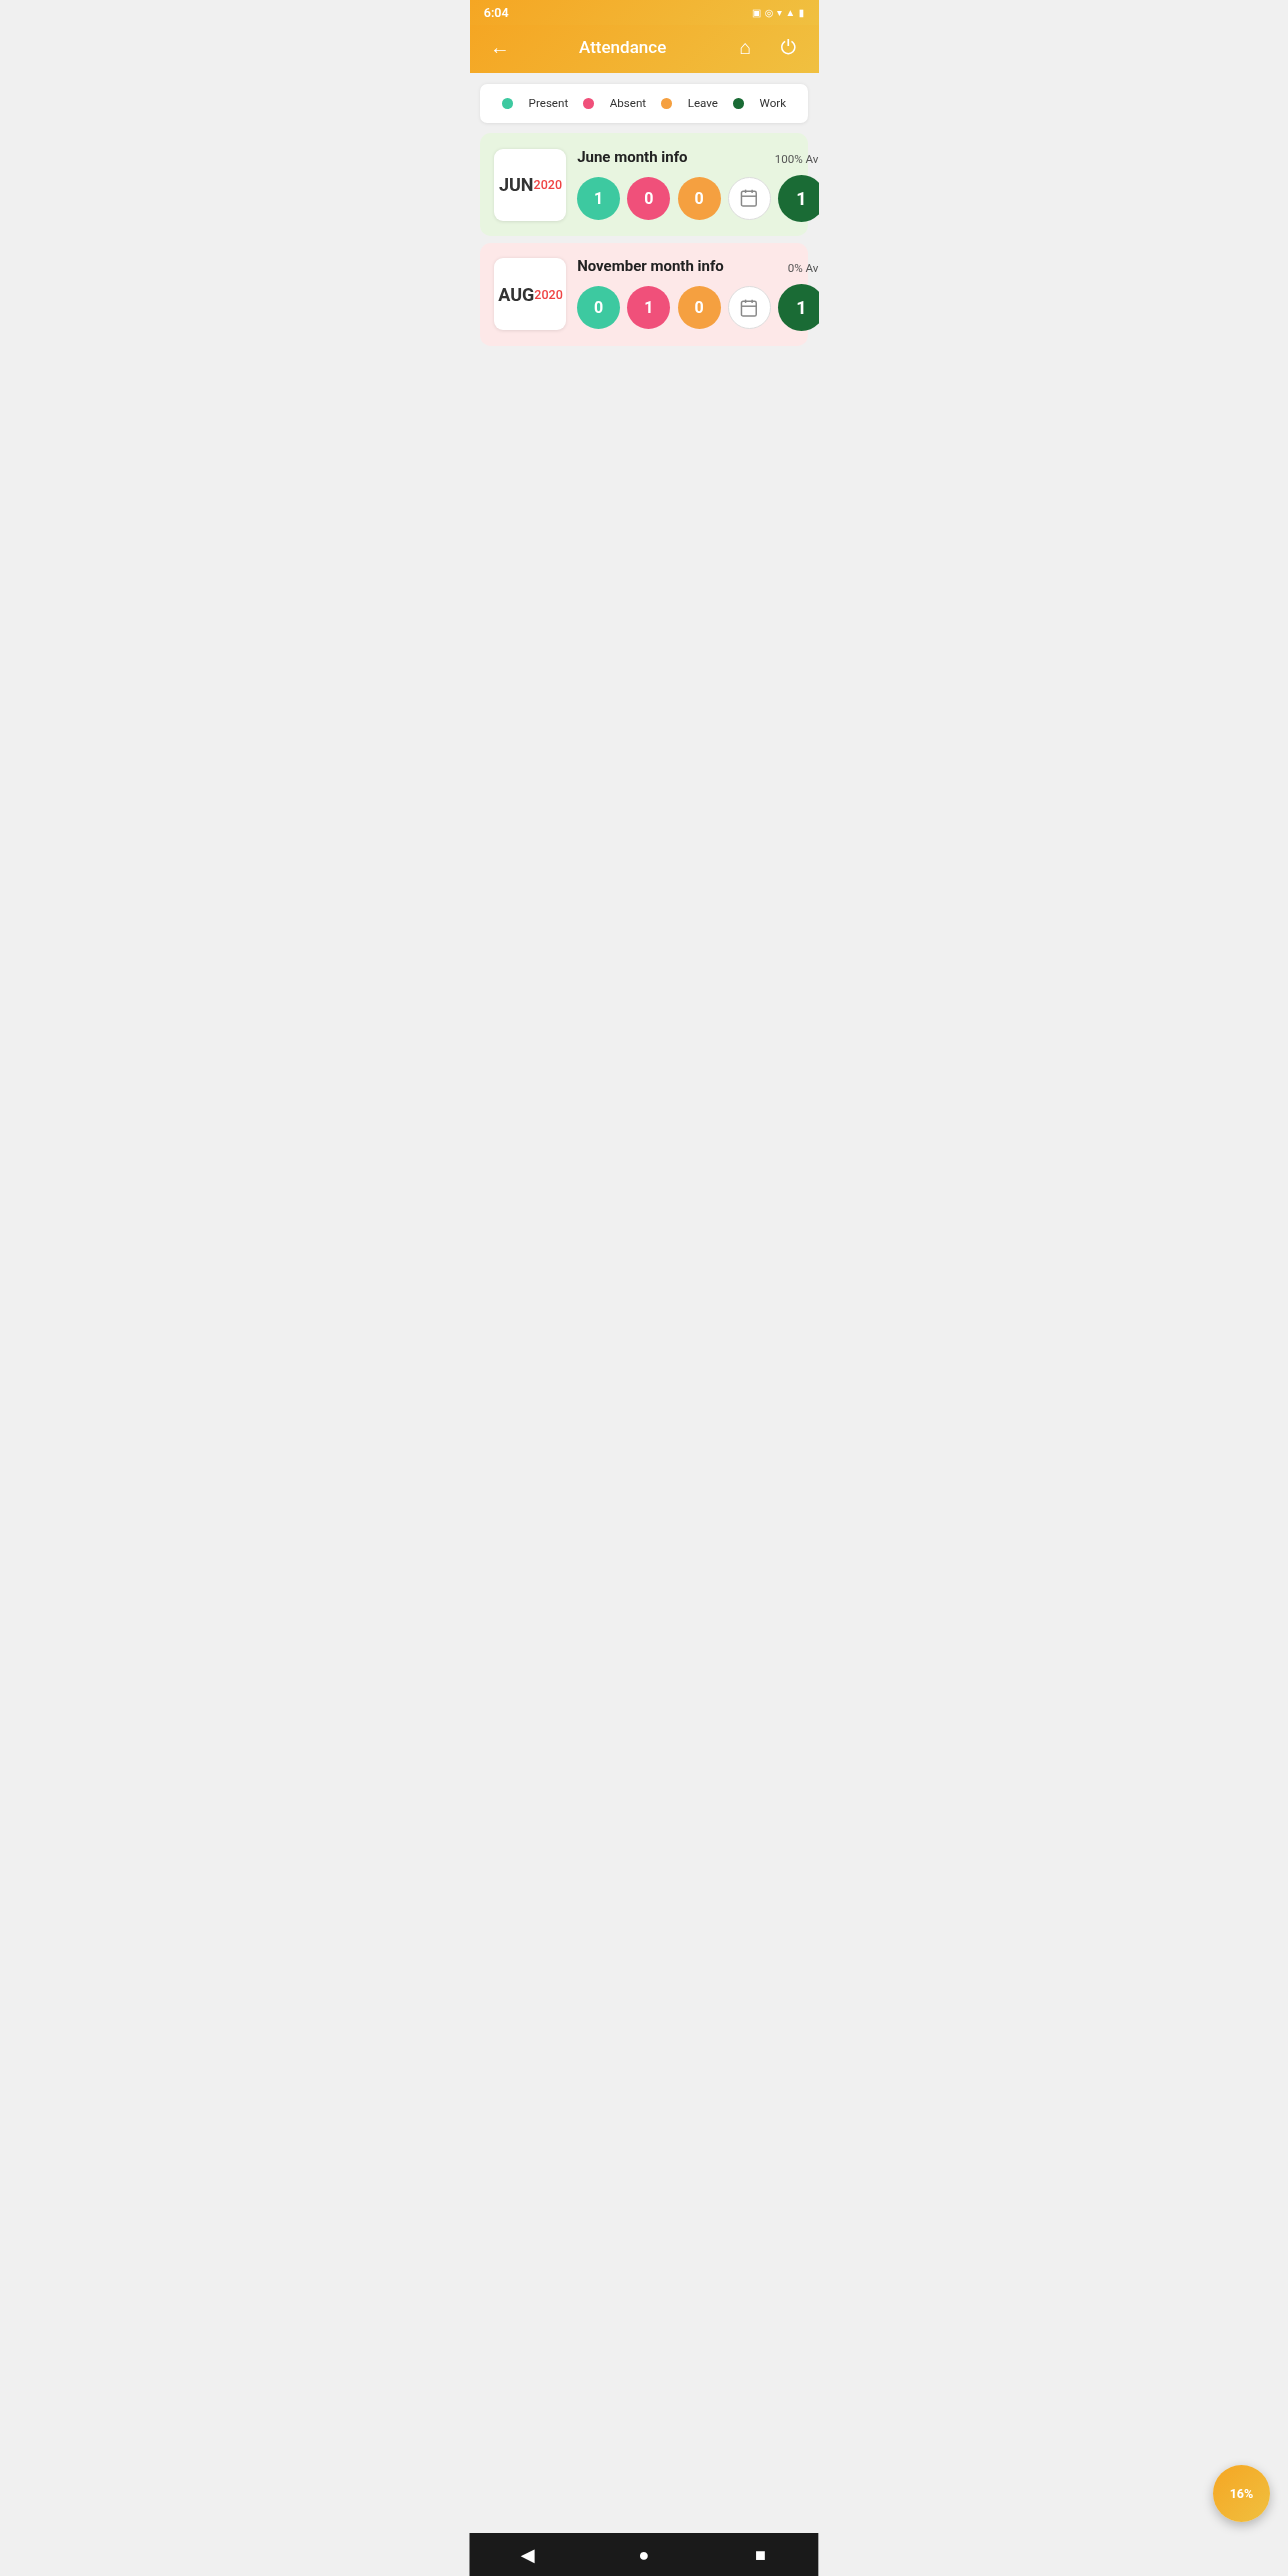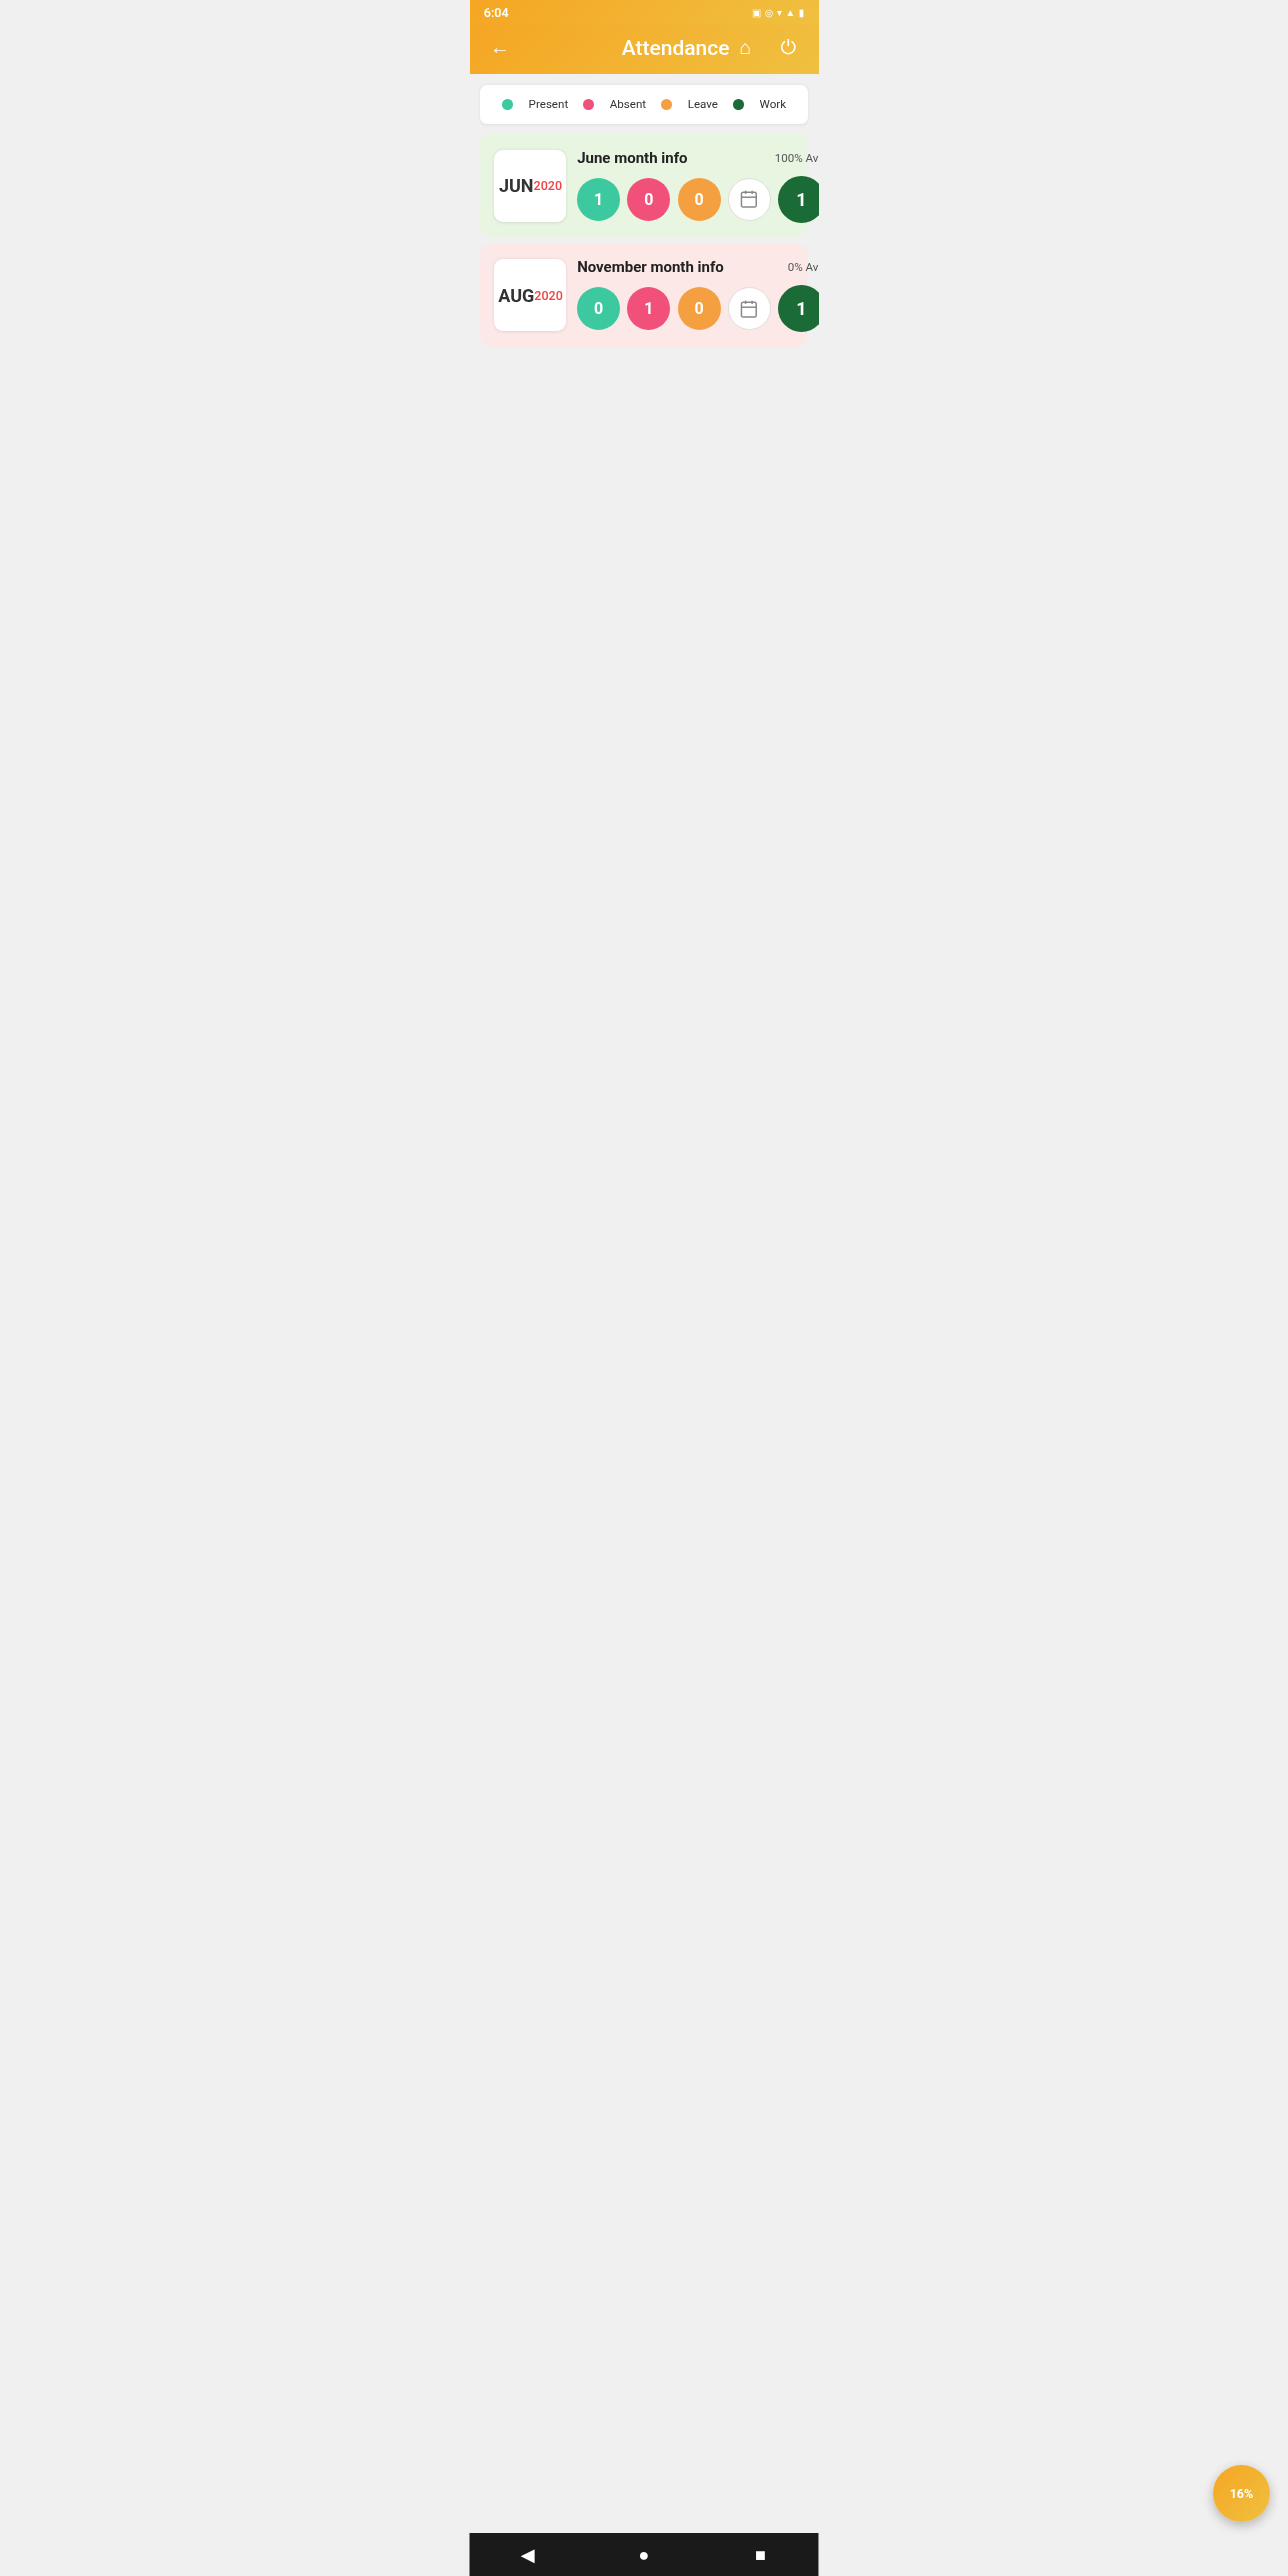"Attendance" .header-title { font-size: 21px -> 17px; text-align: right -> center }
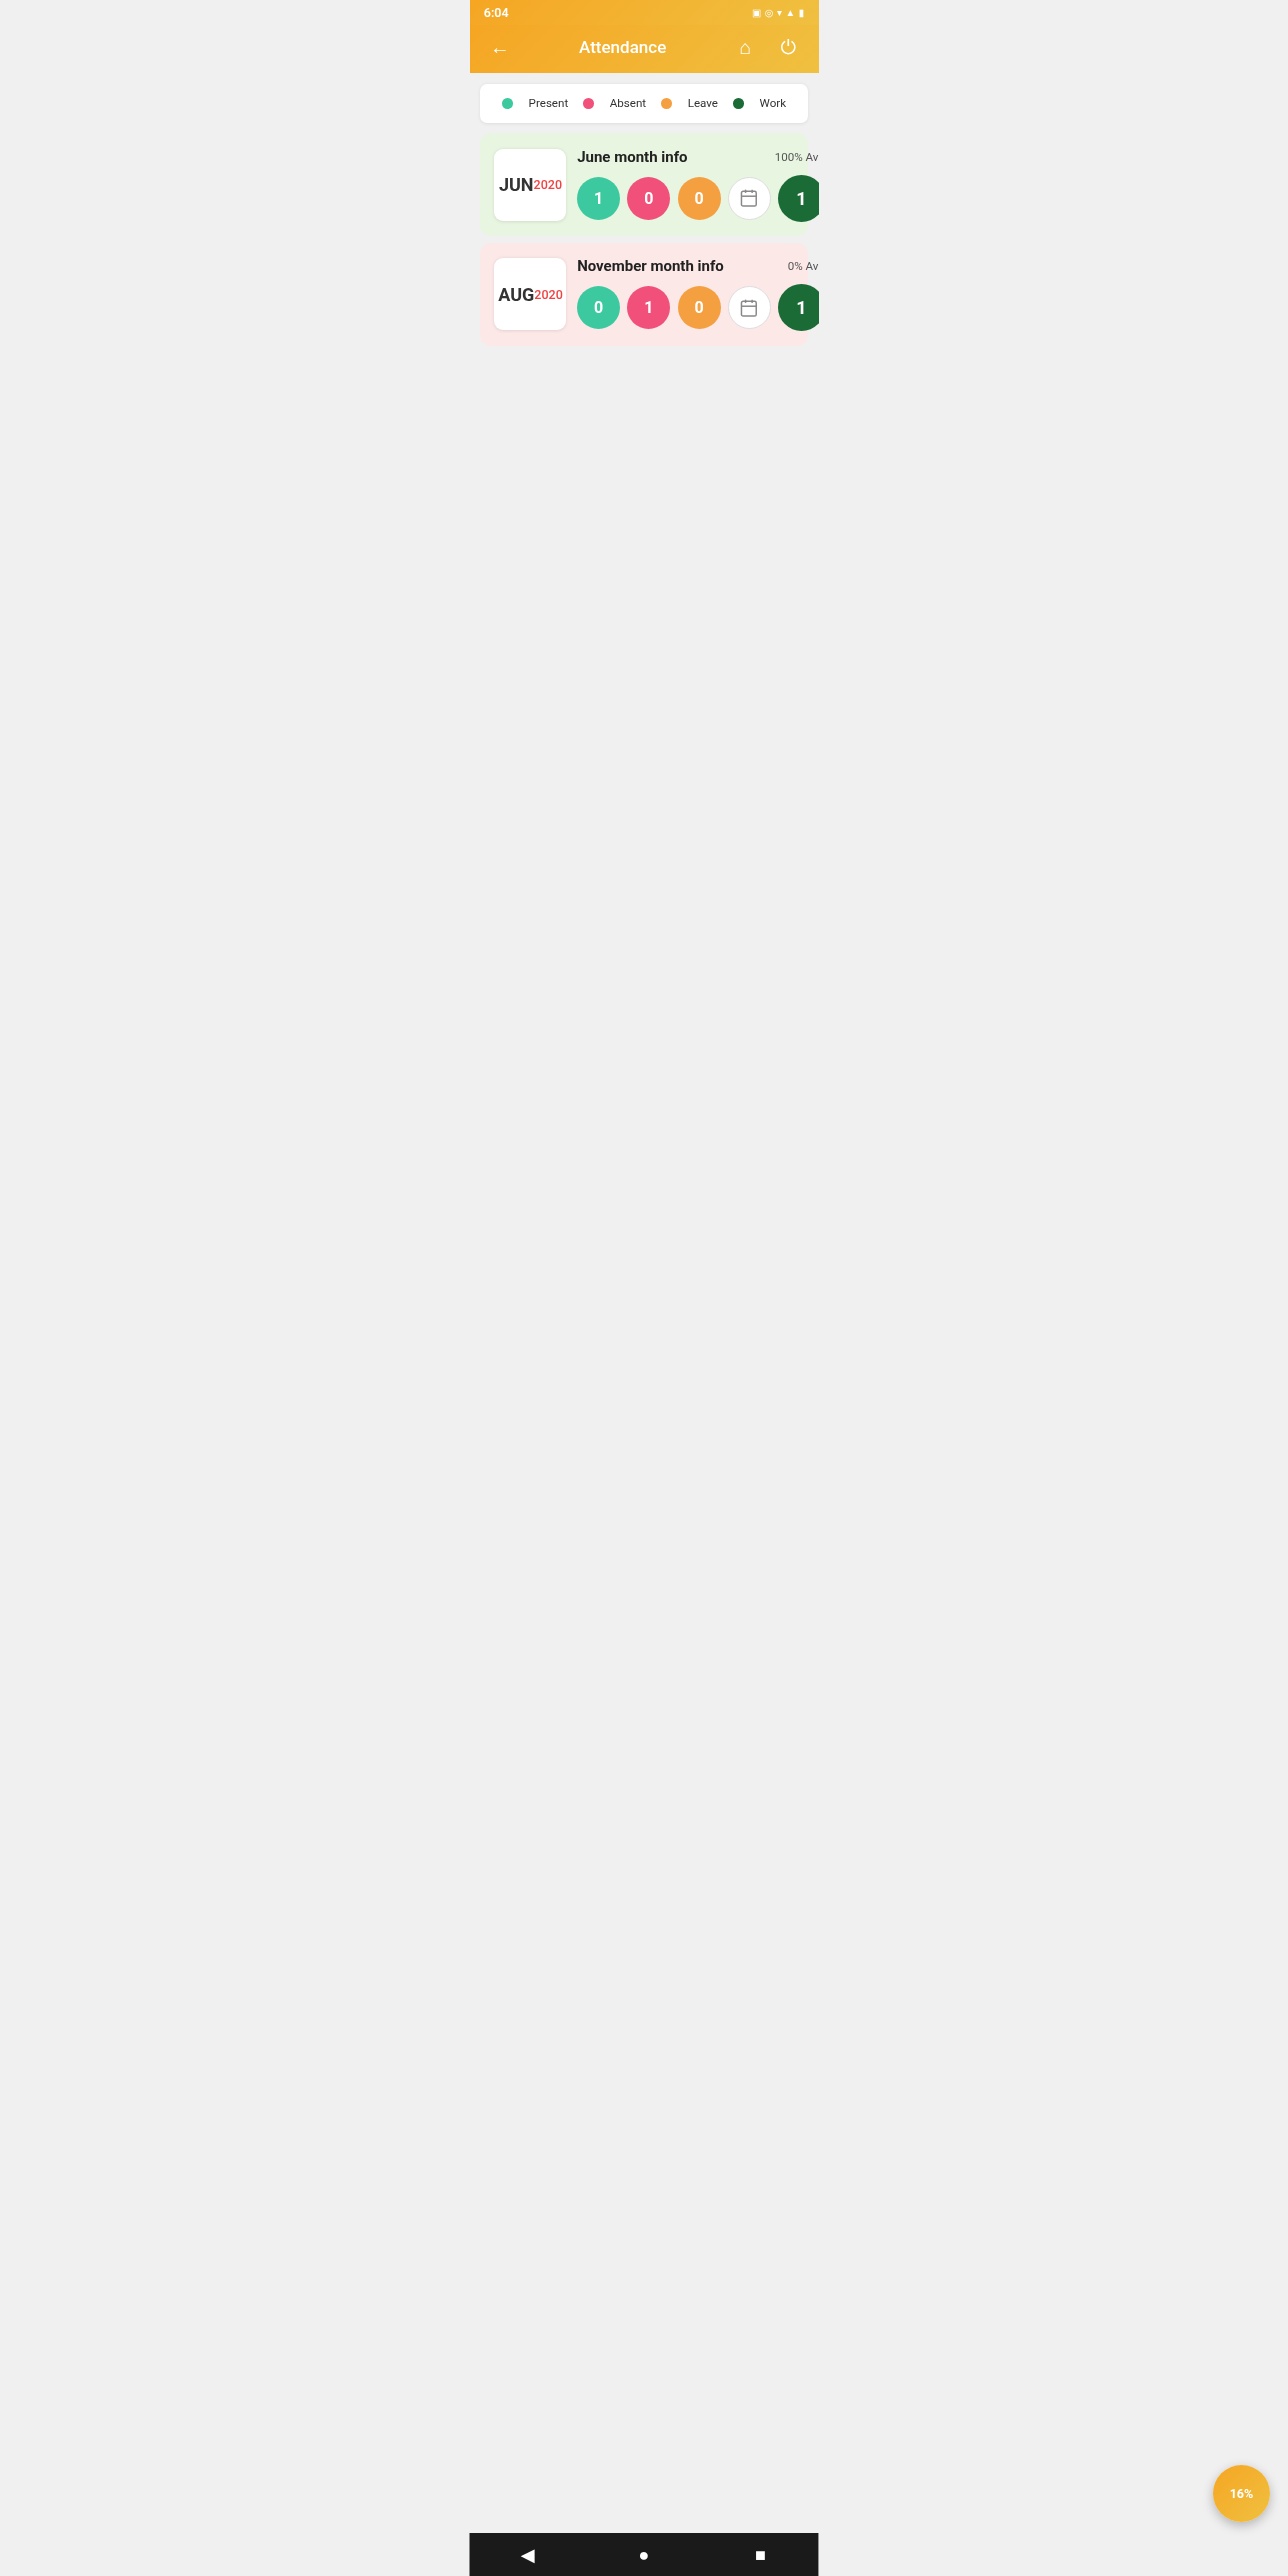"June month info" .month-info-header { align-items: center -> flex-end }
